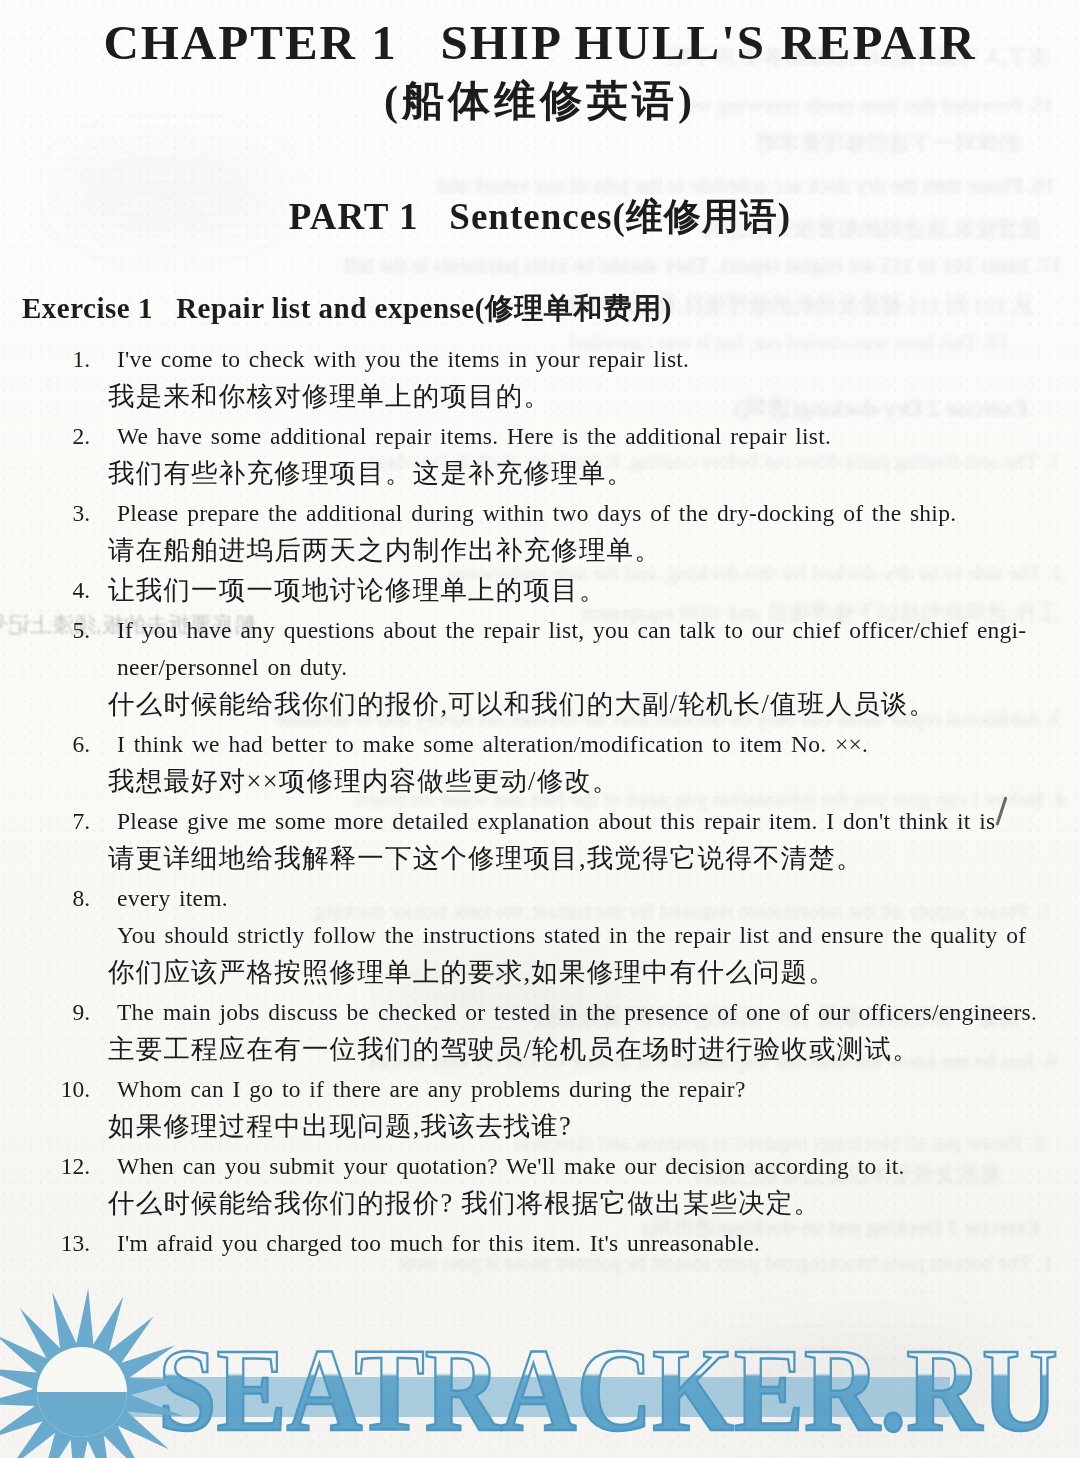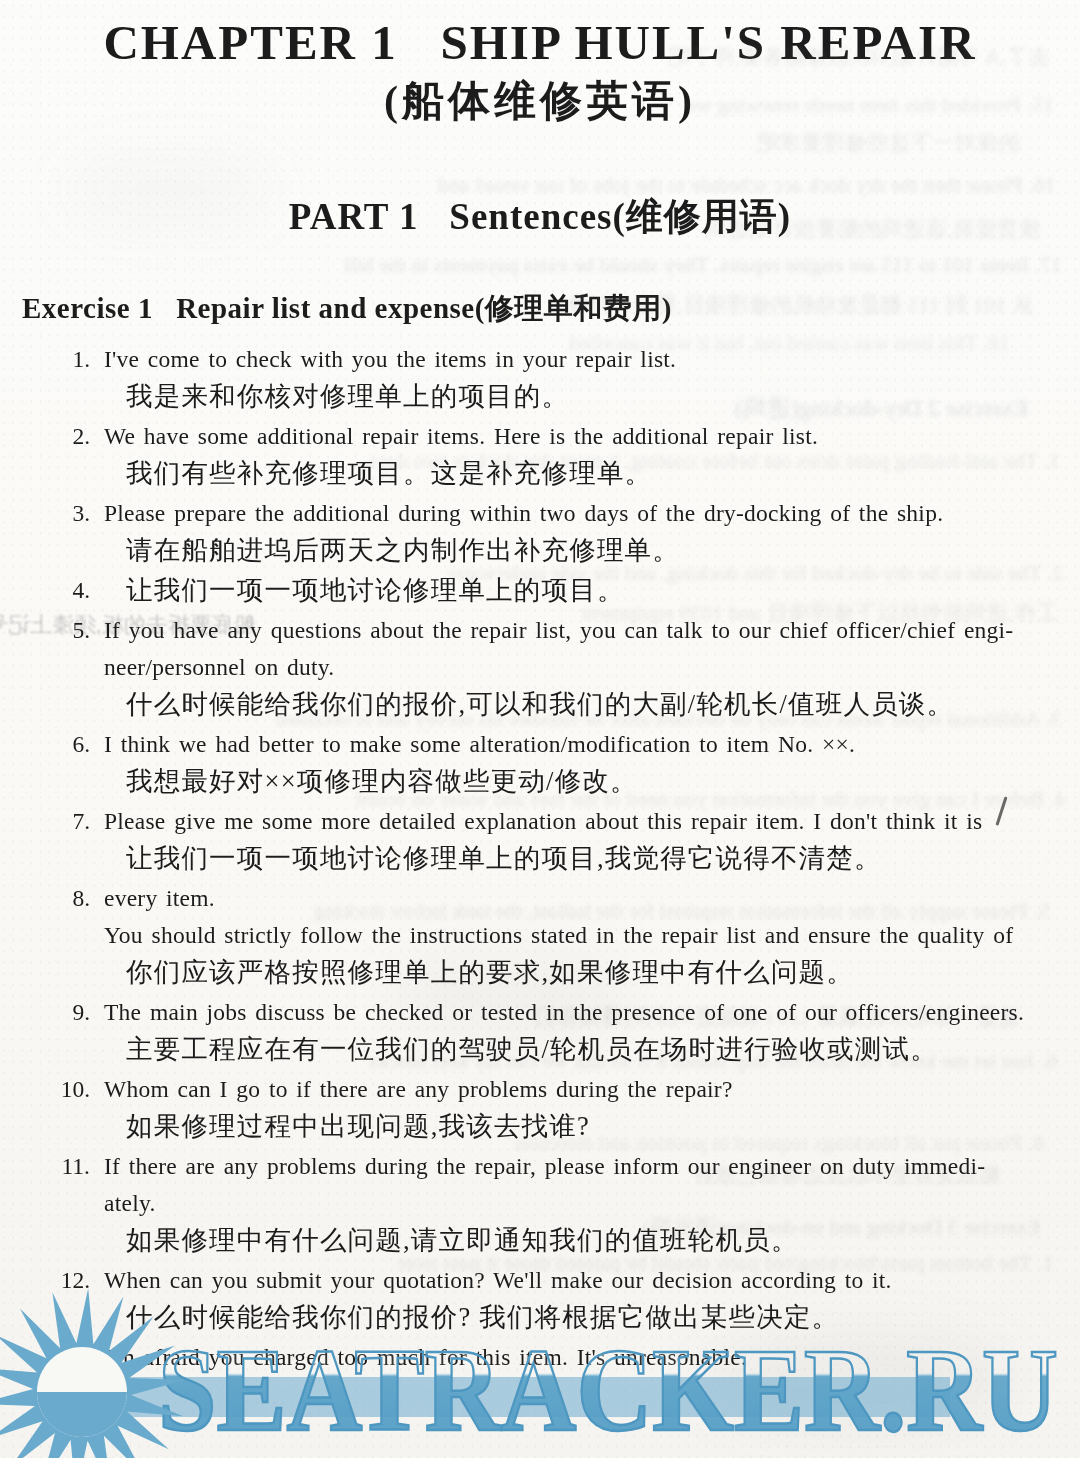"I've come to check with" .en-line { margin-left: none -> 13px }
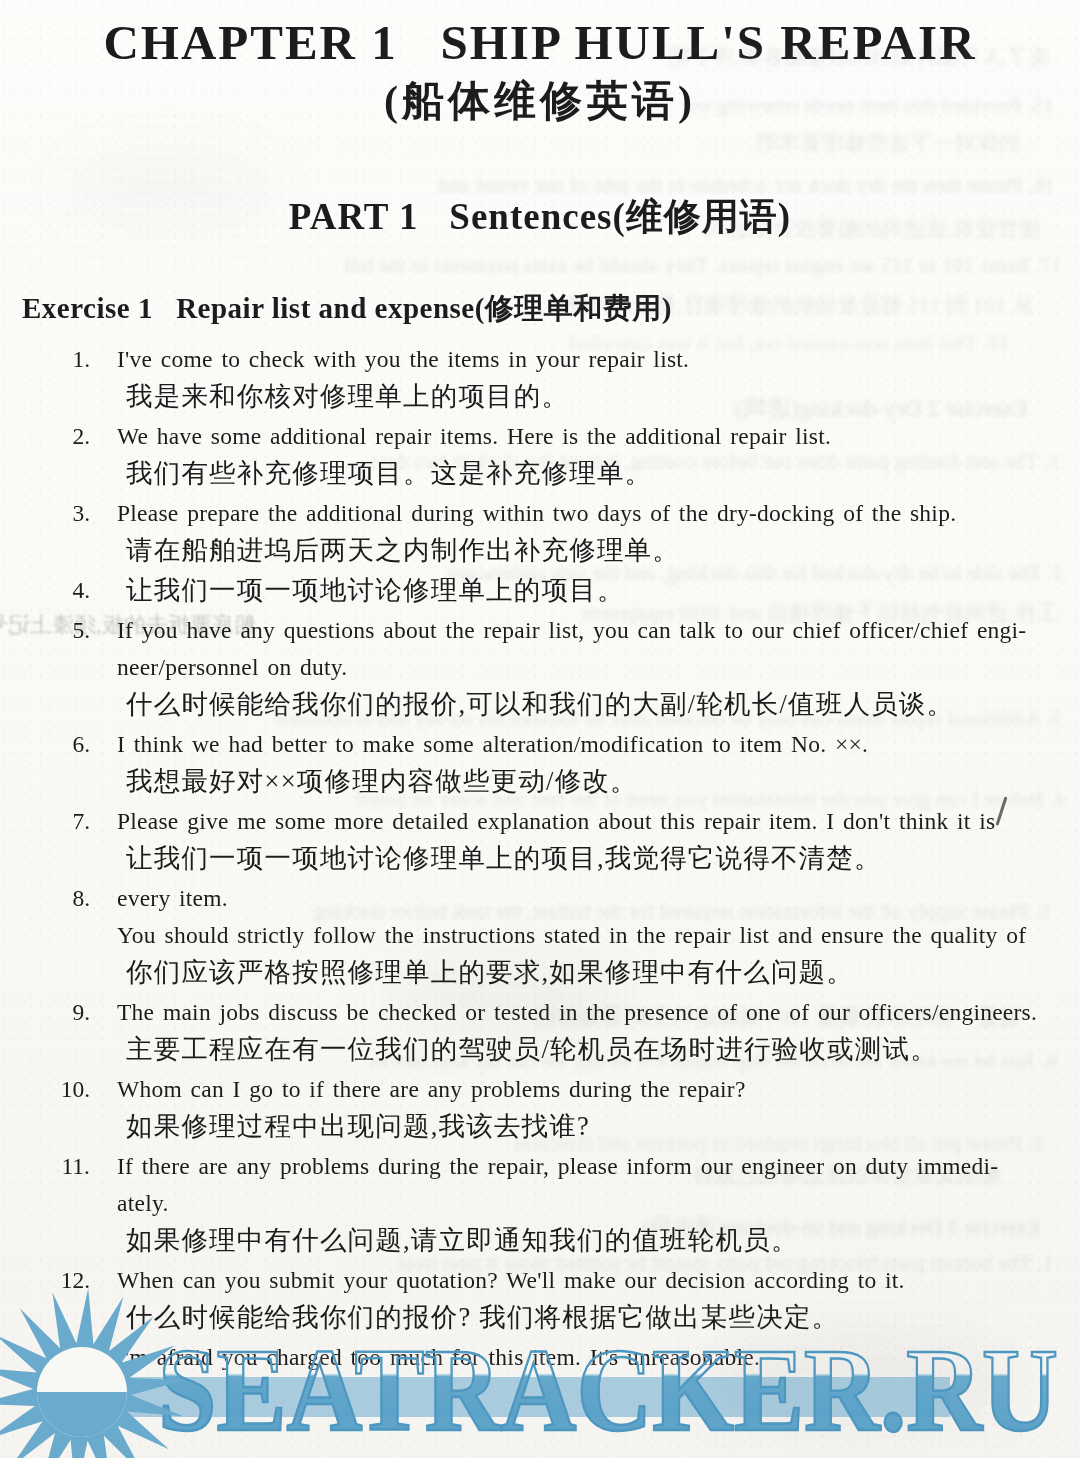"我是来和你核对修理单上的项目的。" .cn-line { margin-left: 22px -> 4px }
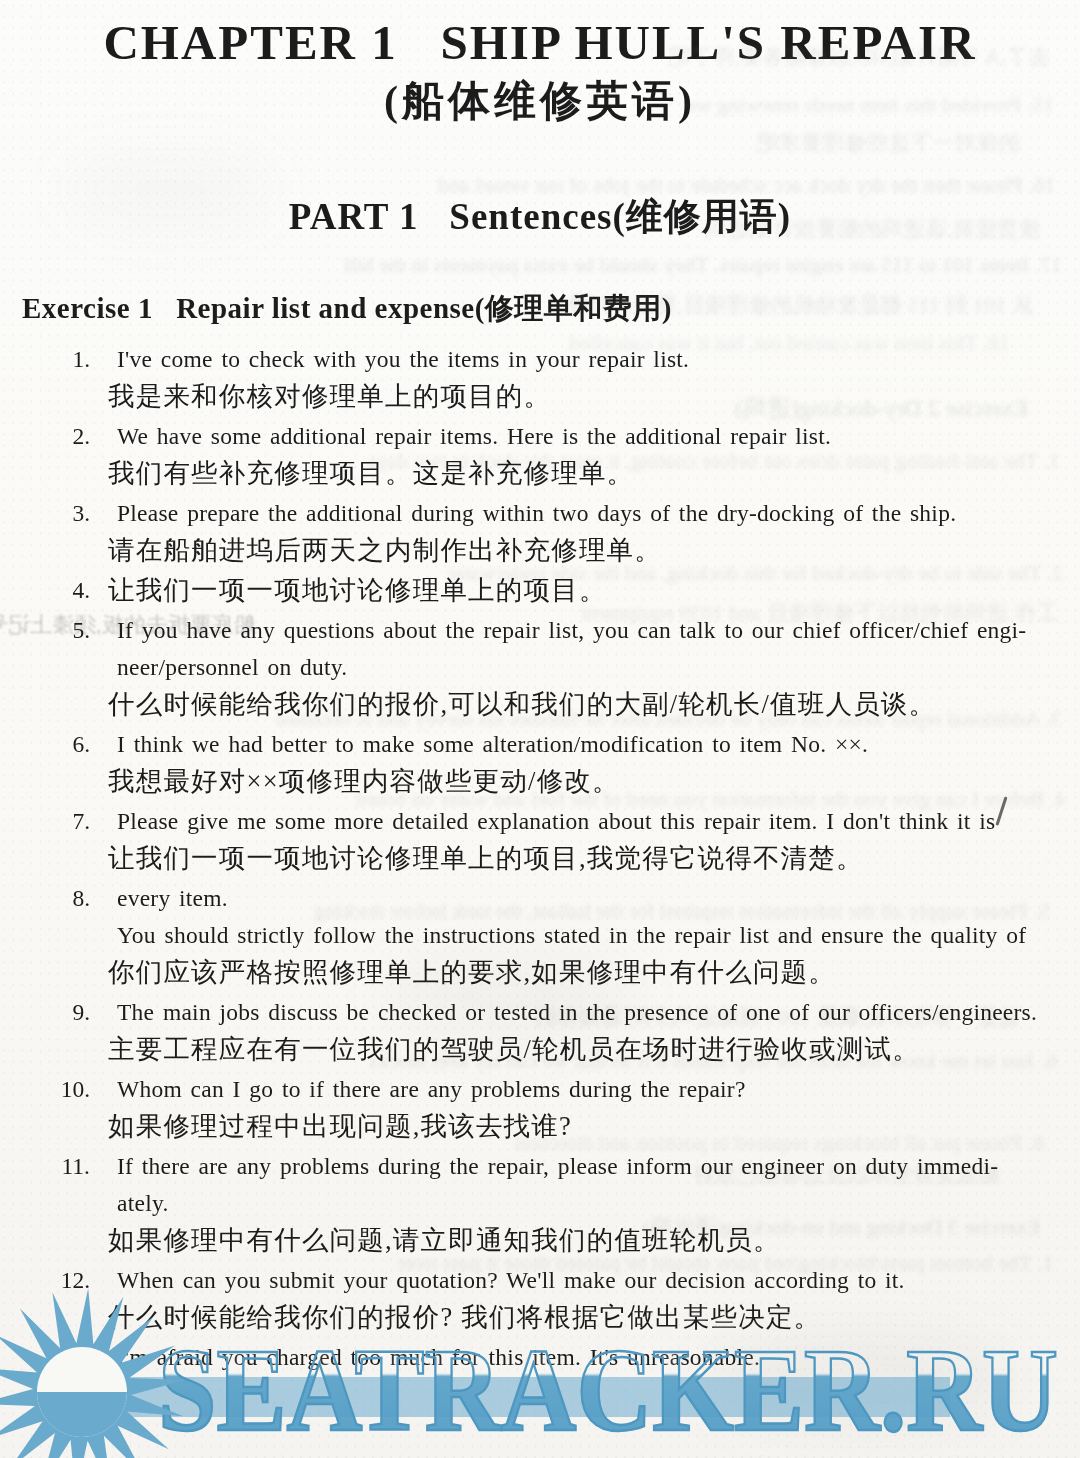"让我们一项一项地讨论修理单上的项目,我觉得它说得不清楚。" div.cn-line { text: 让我们一项一项地讨论修理单上的 -> 请更详细地给我解释一下这个修理 }
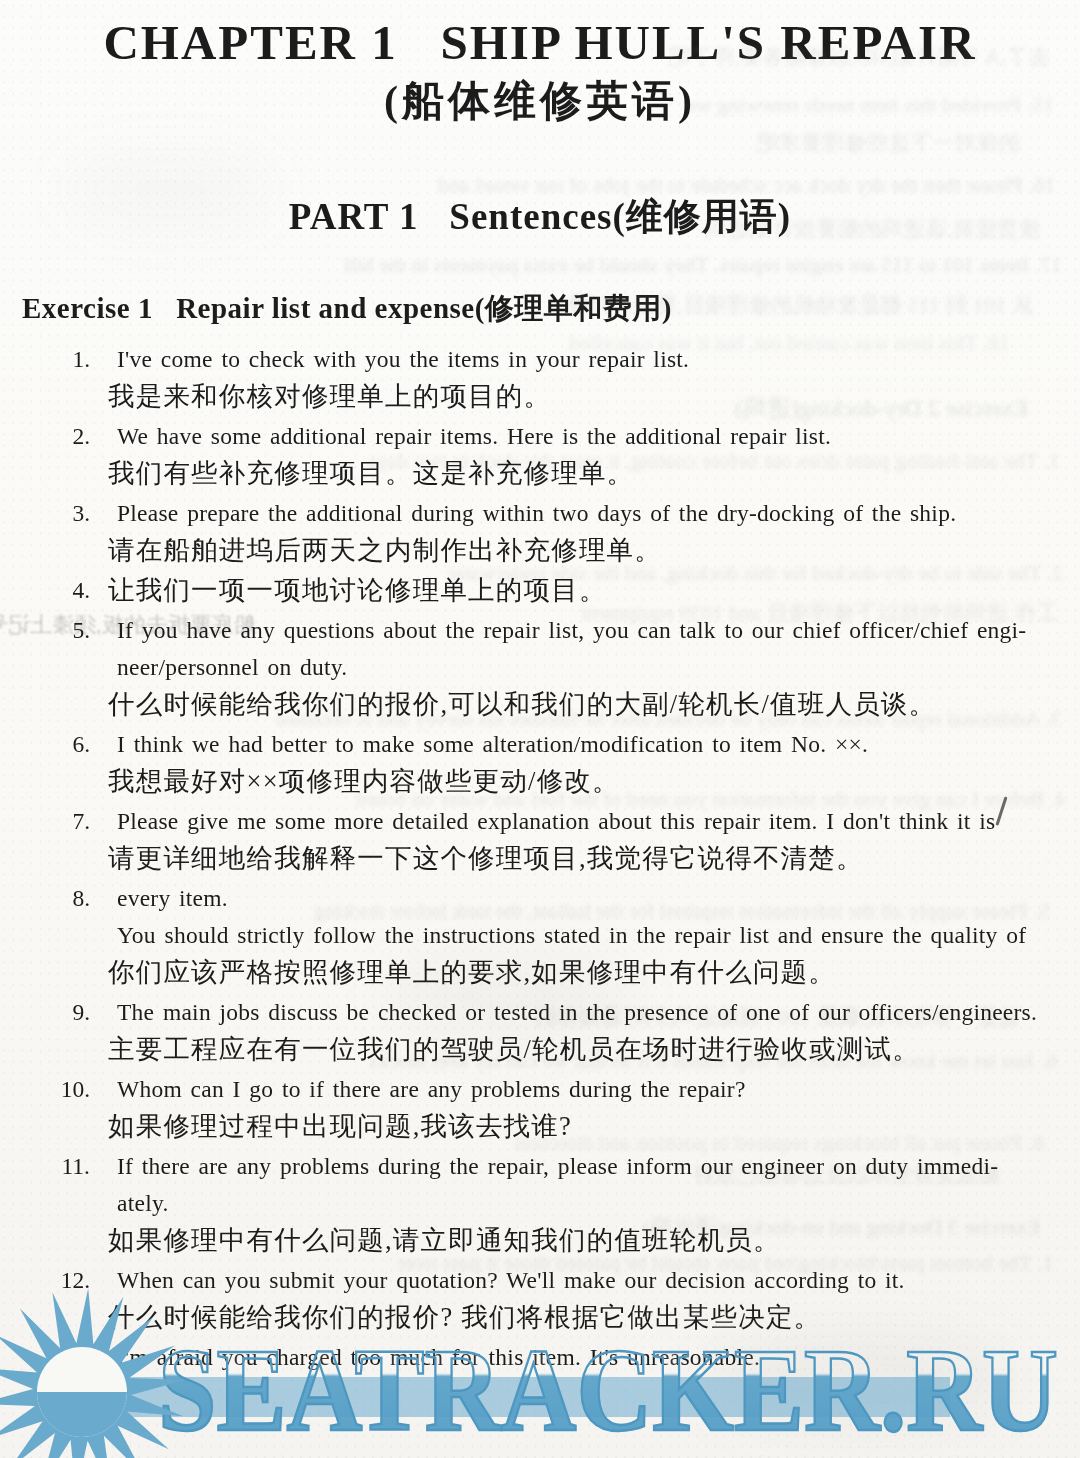"11." div.item { html: <div> <div>11.</div> <div>If there are any problems during the repair, please inform our engineer on duty immedi-</div> <div>ately.</div> <div>如果修理中有什么问题,请立即通知我们的值班轮机员。</div> </div> -> none }
